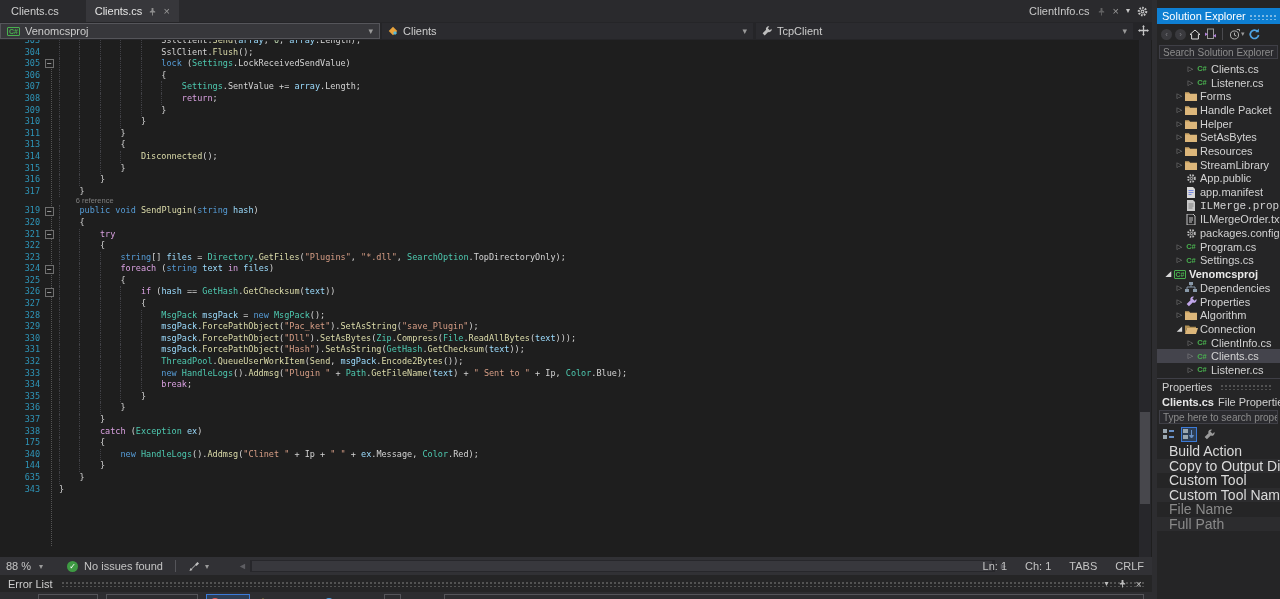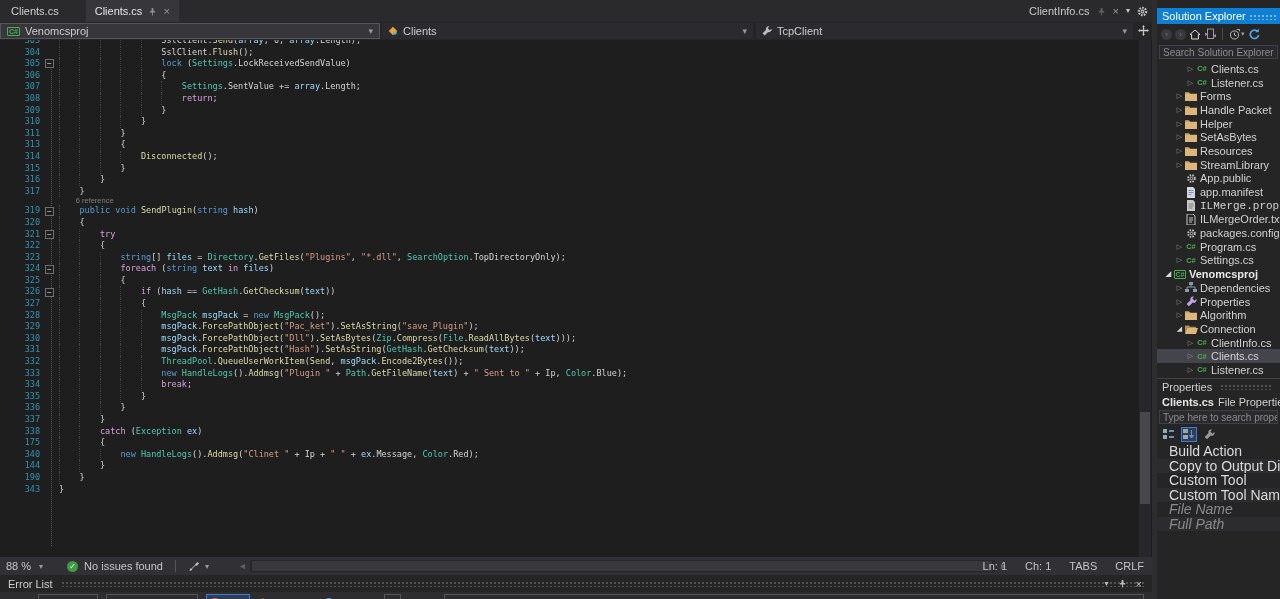"190" span.ln { text: 190 -> 635 }
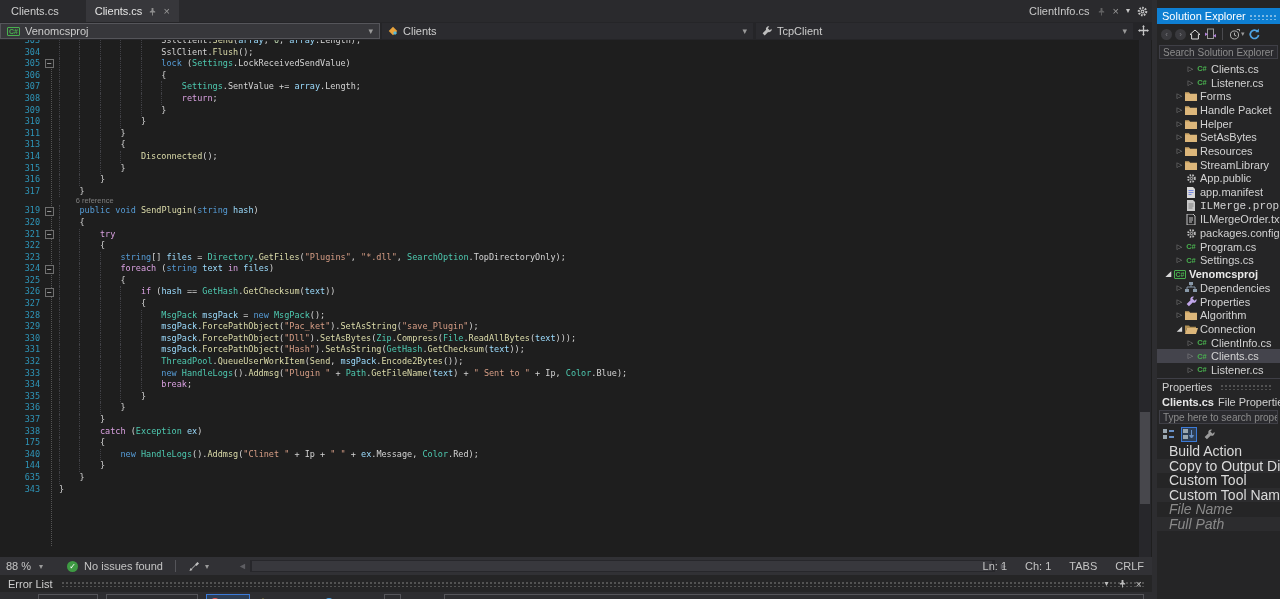"File Name" .prow.dim { font-style: italic -> none }
